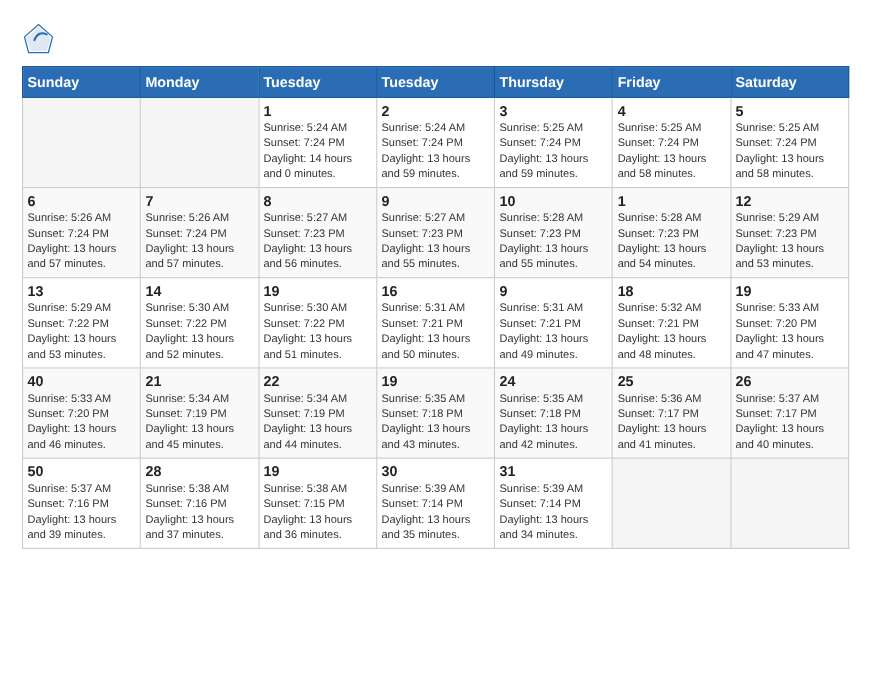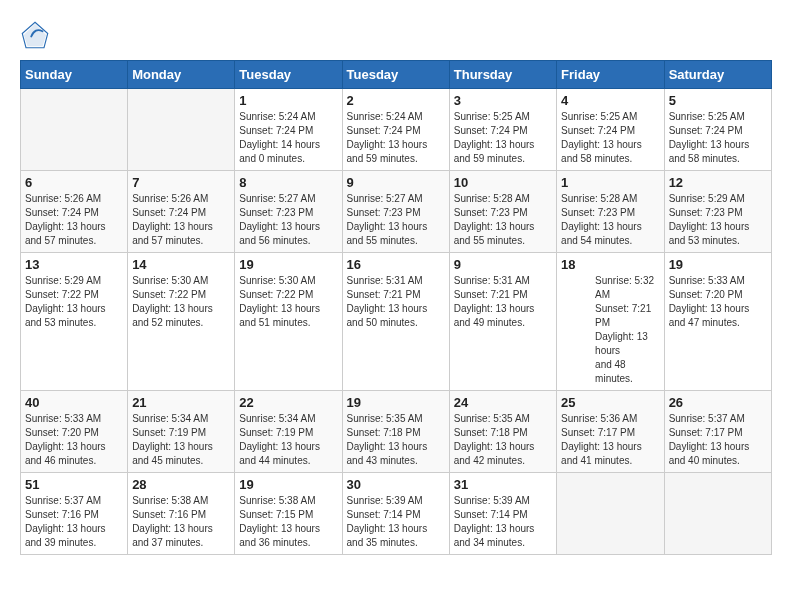"Sunrise: 5:32 AM" div.day-info { margin-left: 34px -> none }
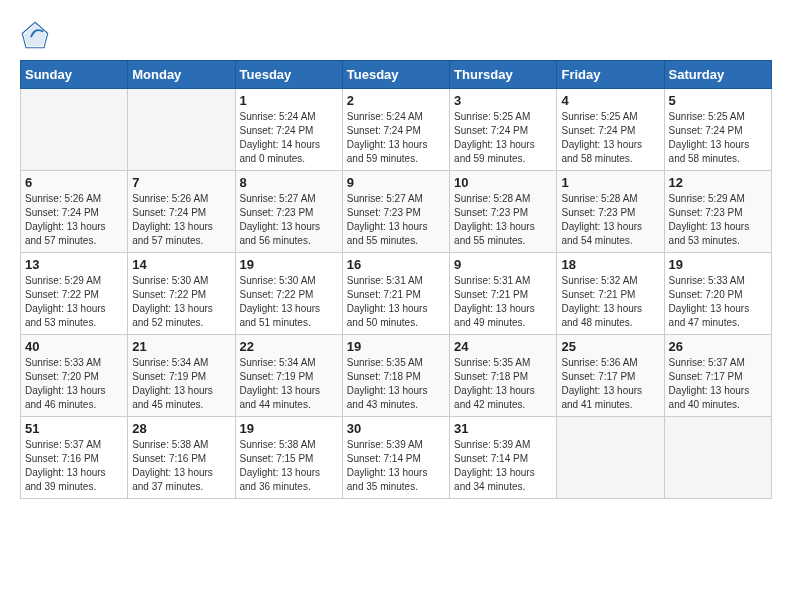"51" div.day-number { text: 51 -> 50 }
